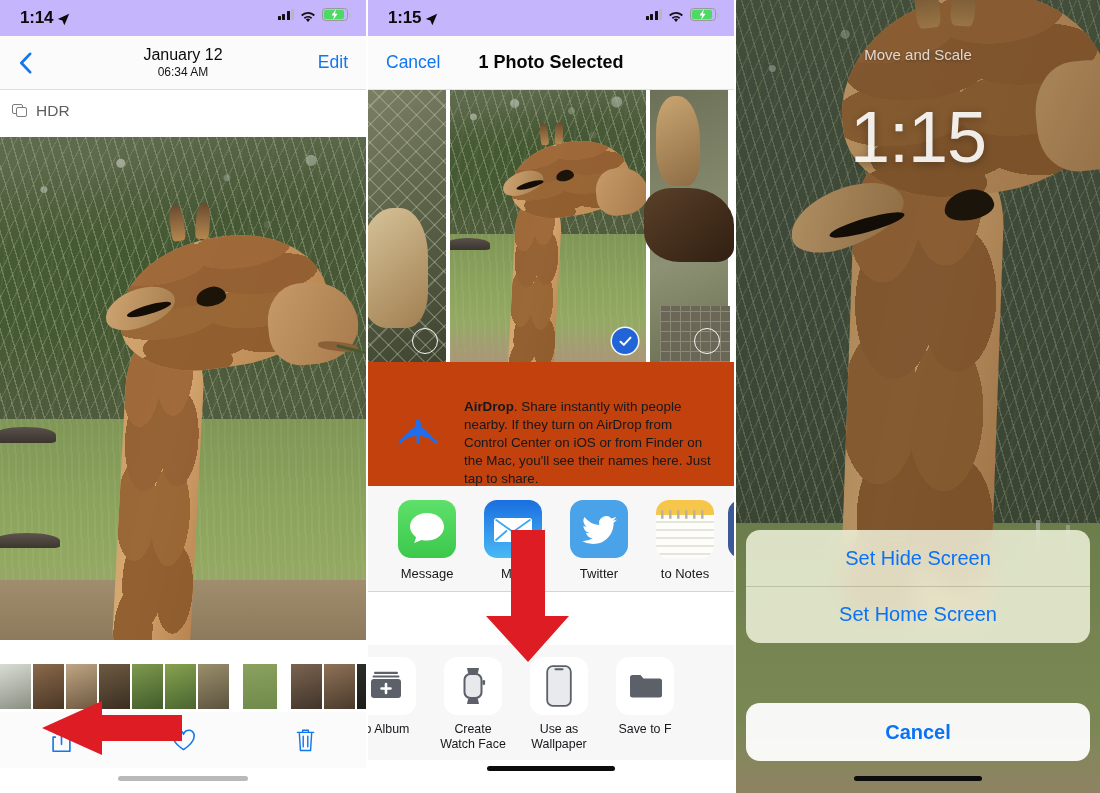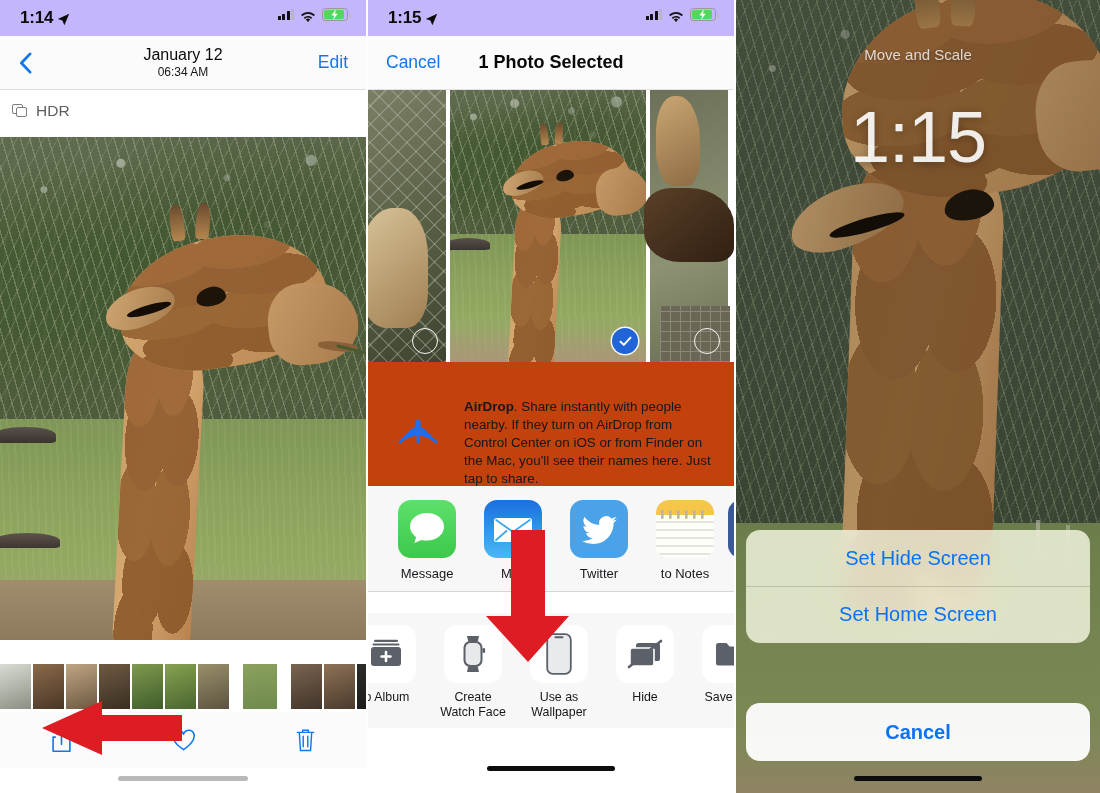"o Album" div.sheet { top: 613px -> 645px }
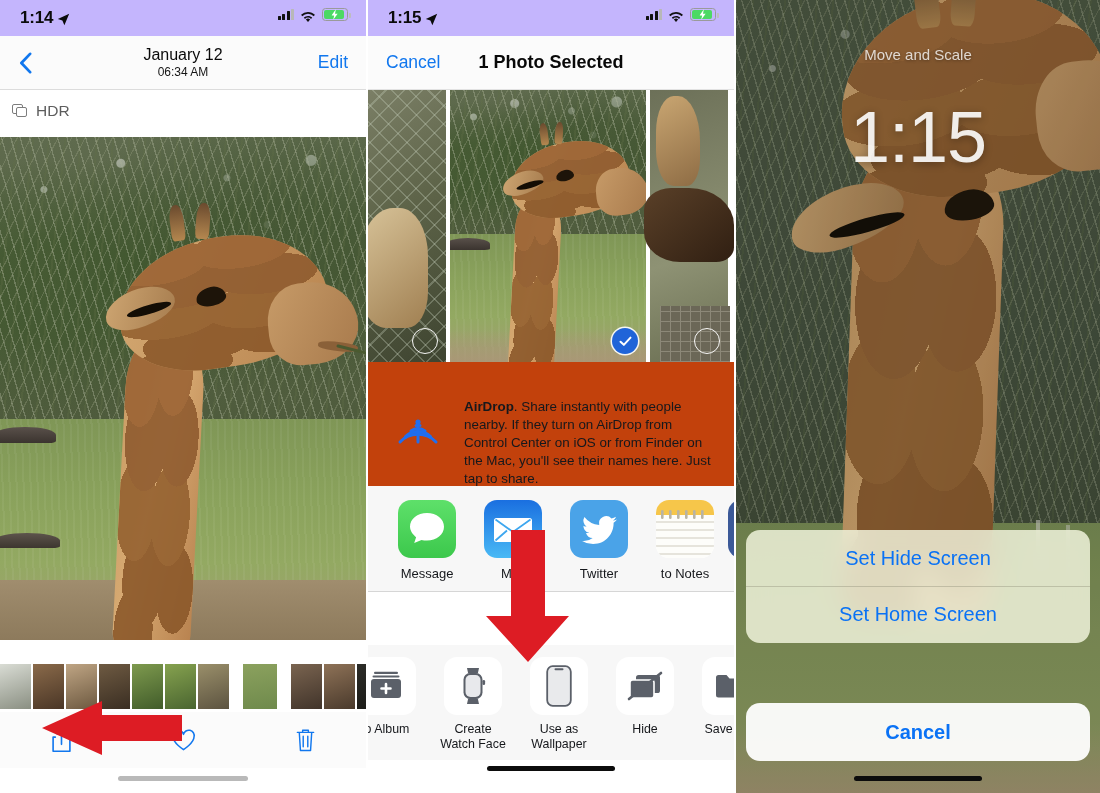"Hide" div.act-item { html: <div> <span> <svg> <rect></rect> <rect></rect> <path></path> <path></path> </svg> </span> <span>Hide</span> </div> -> none }
